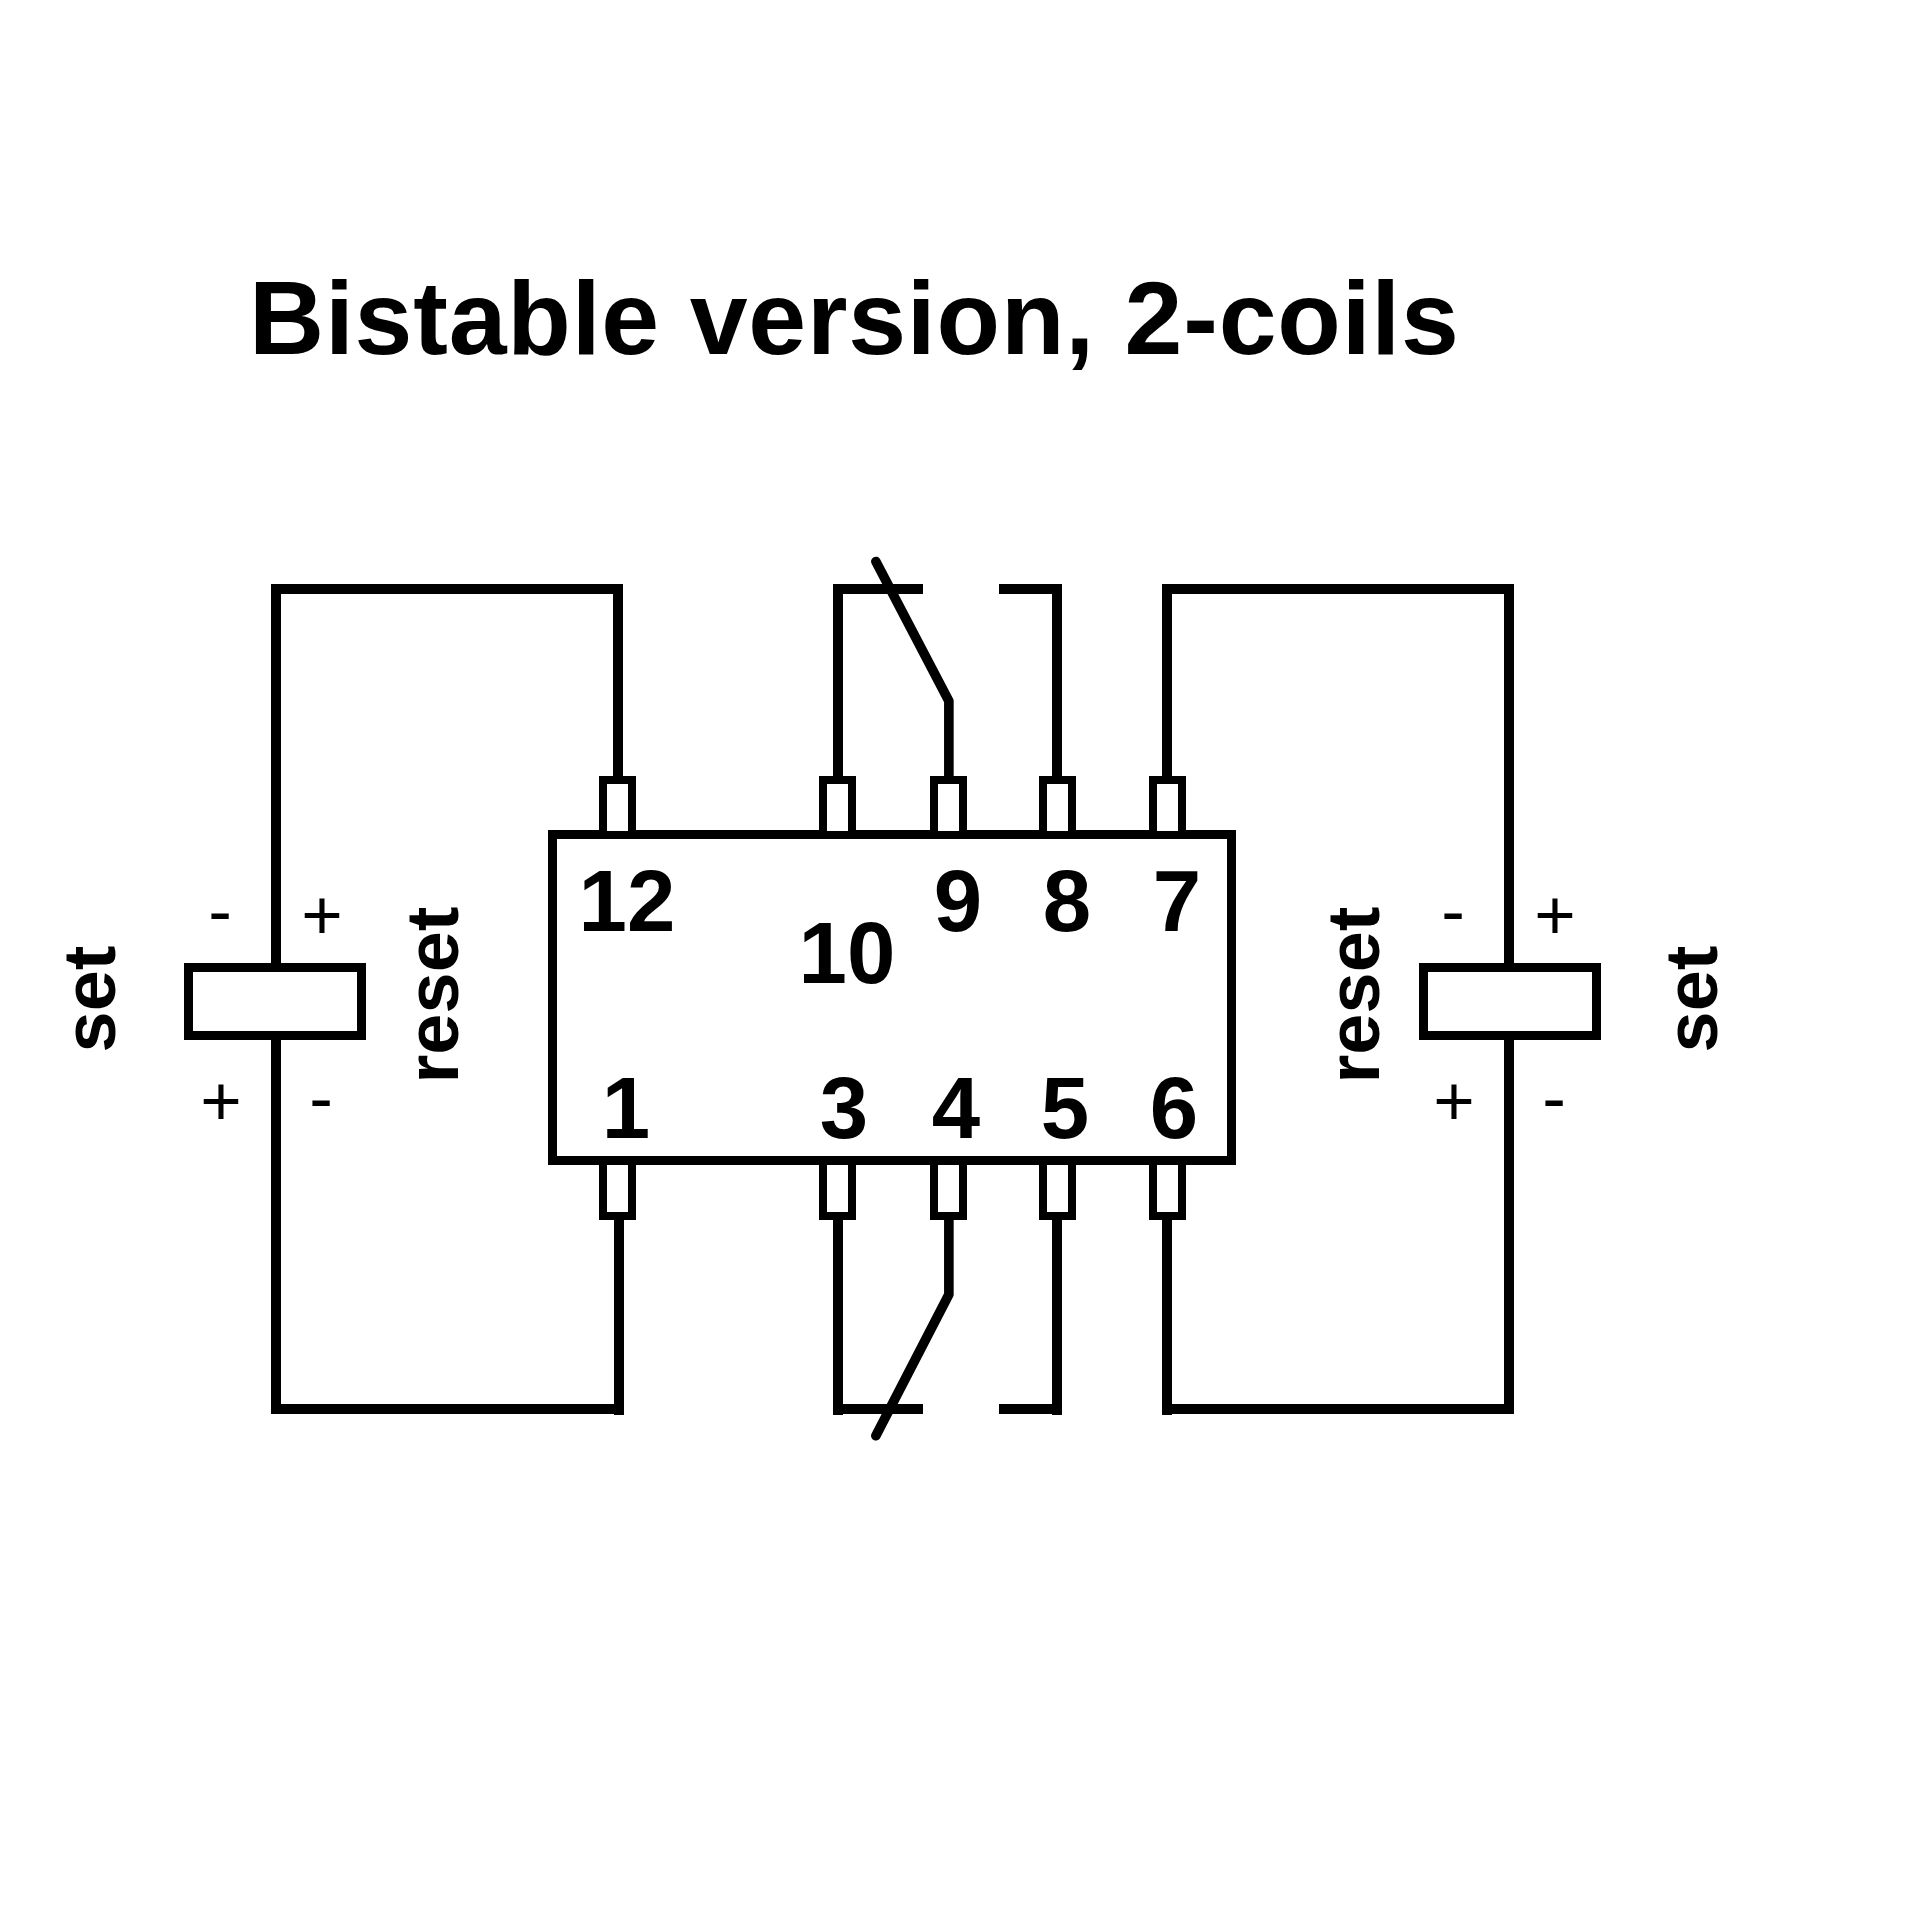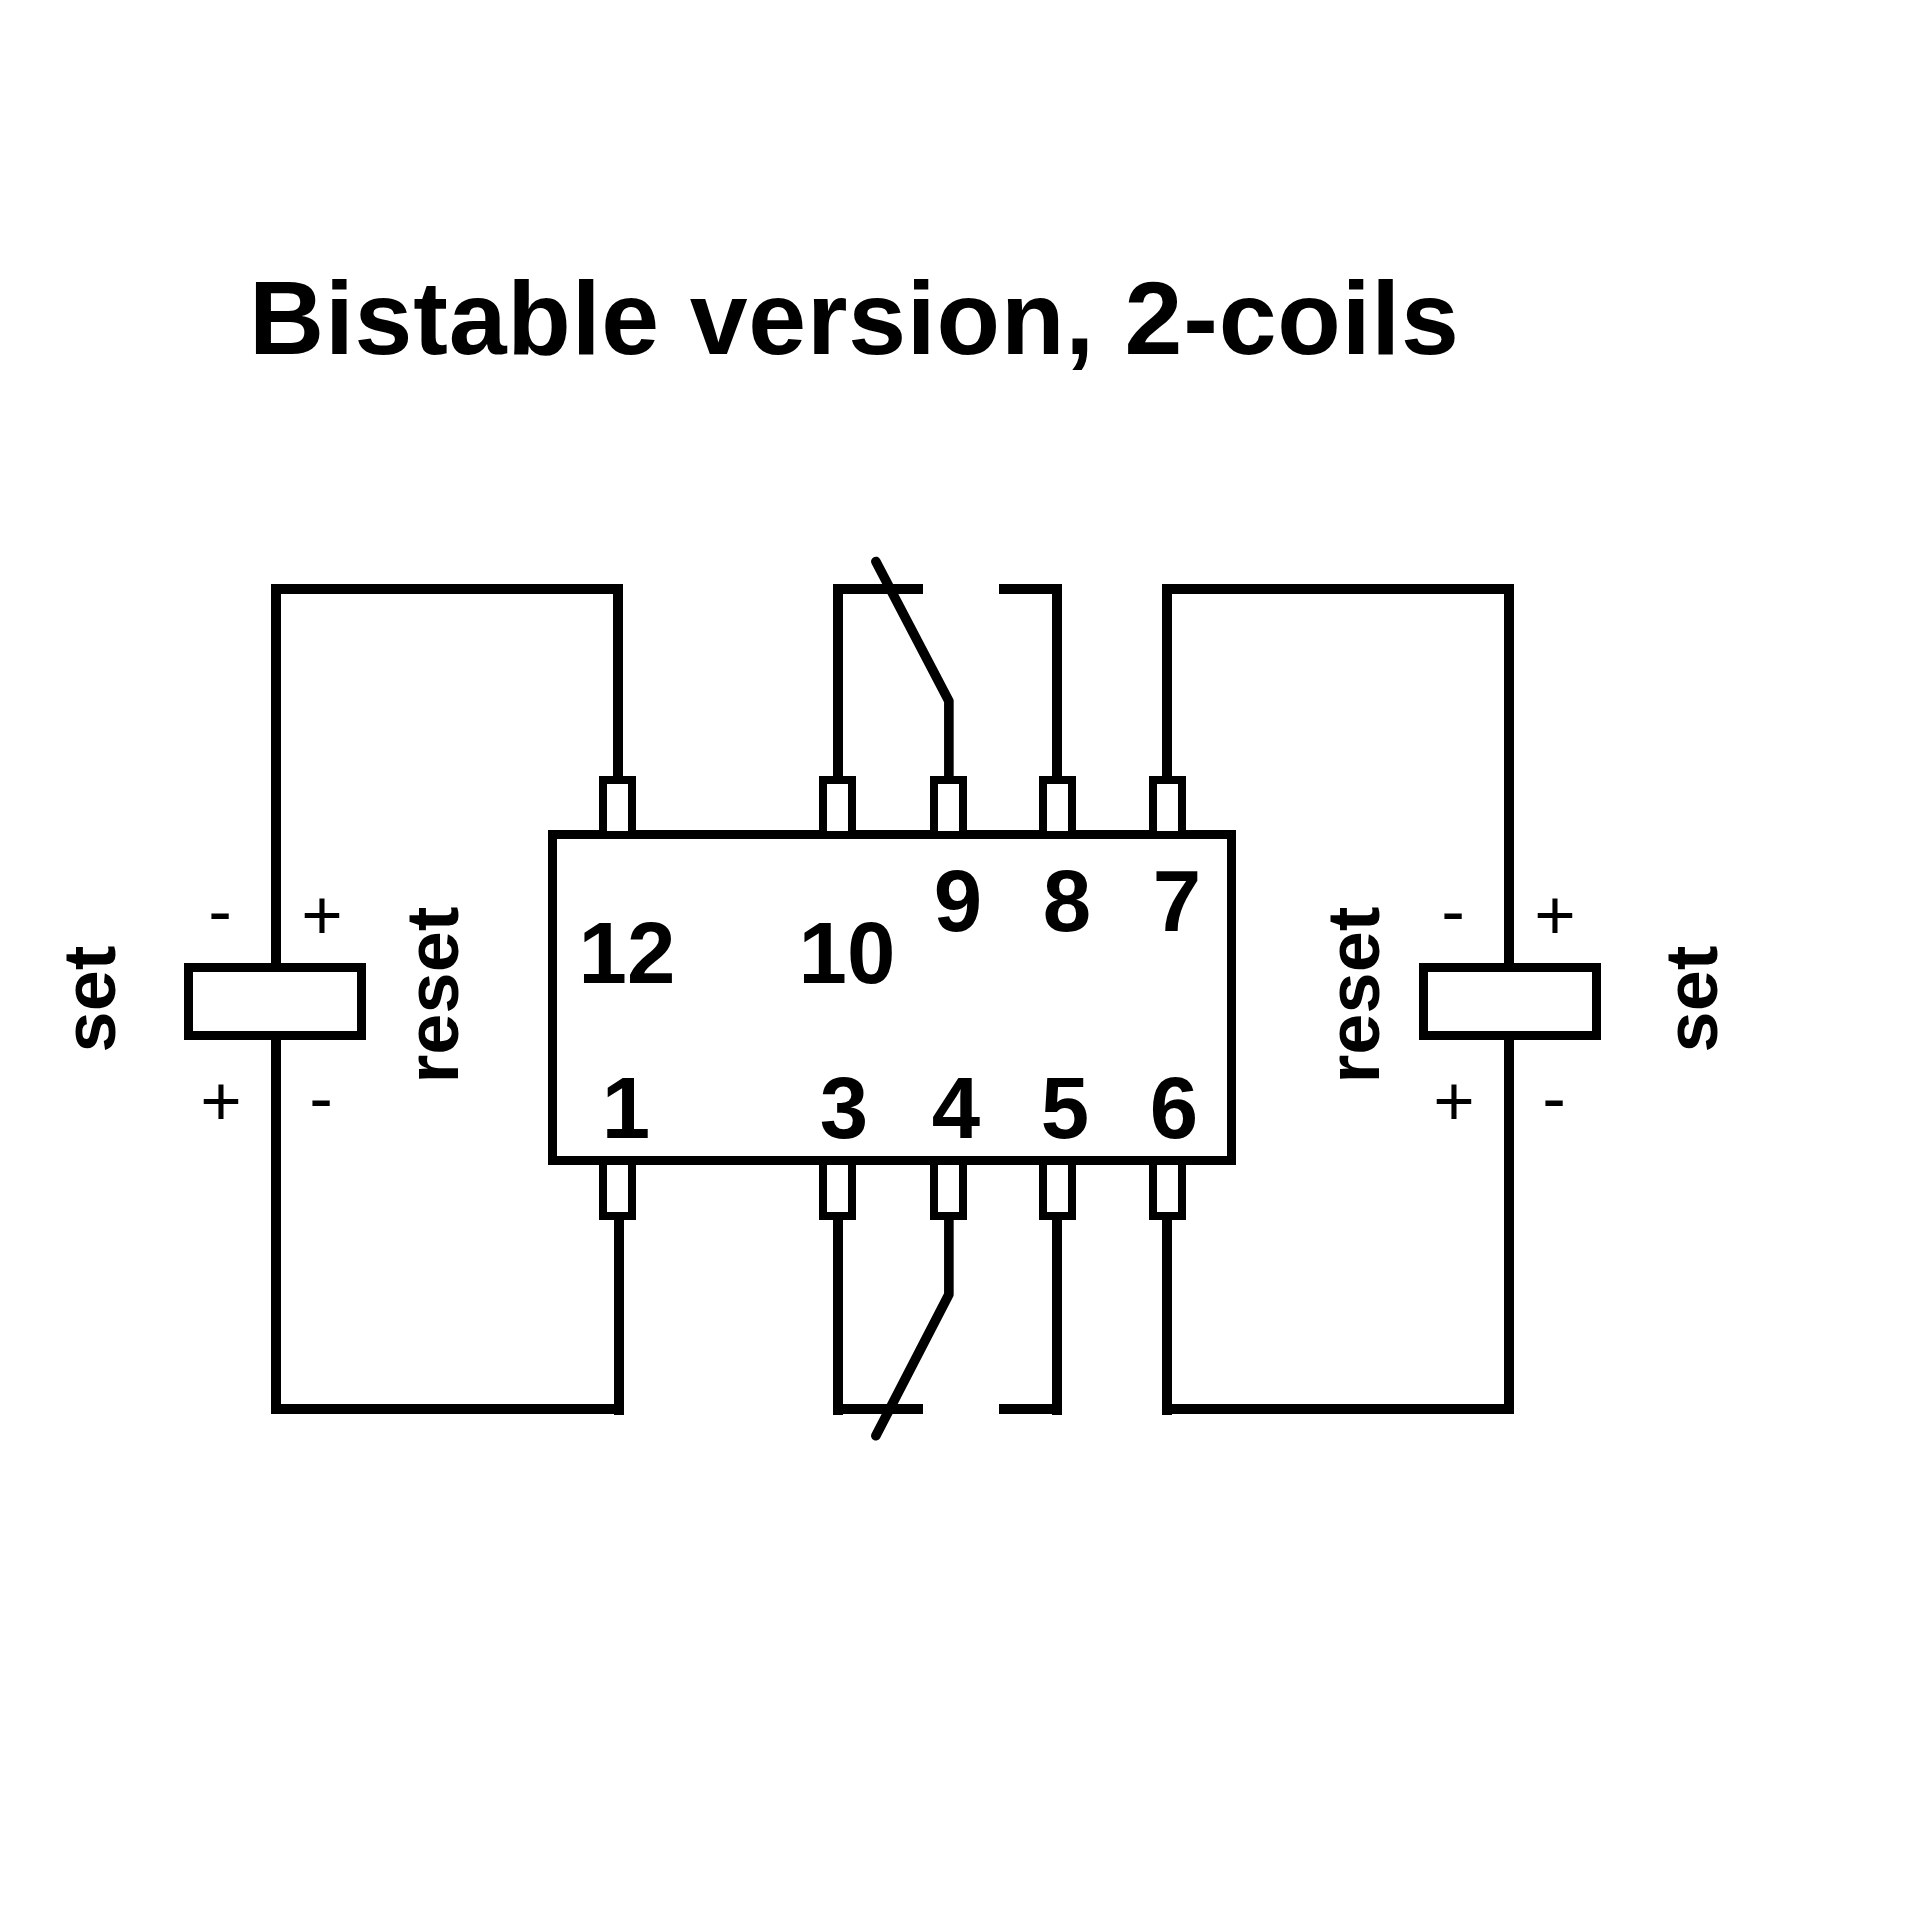"12" div.pin-number { top: 952px -> 900px }
